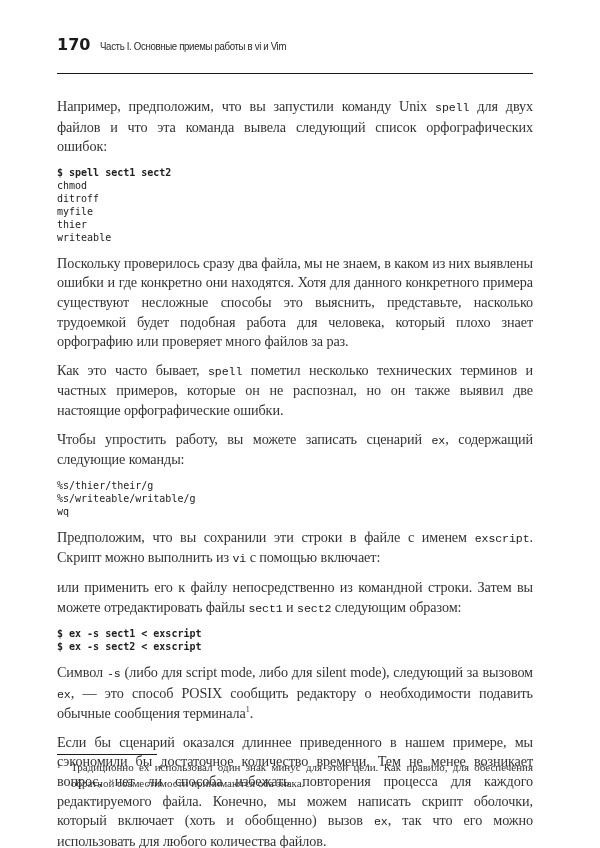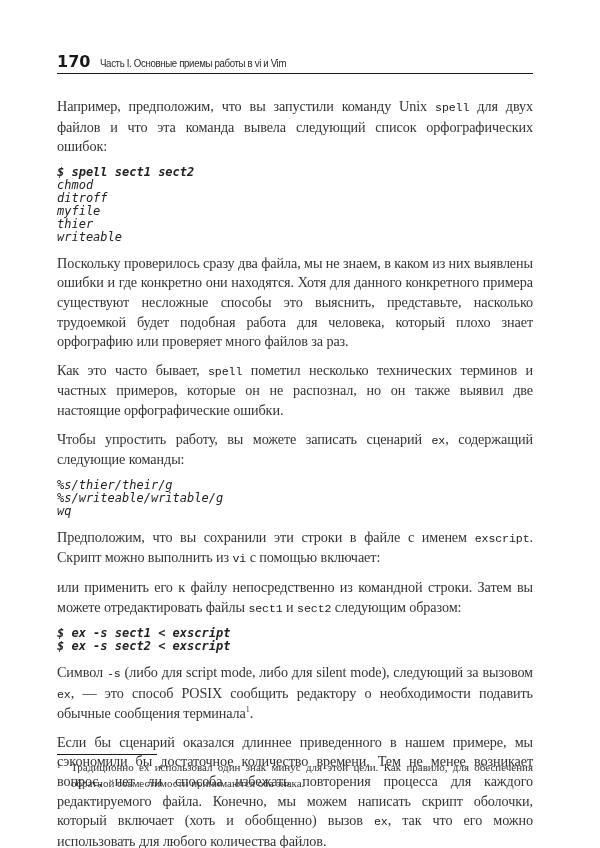"170" .running-head { padding-bottom: 3px -> 20px }
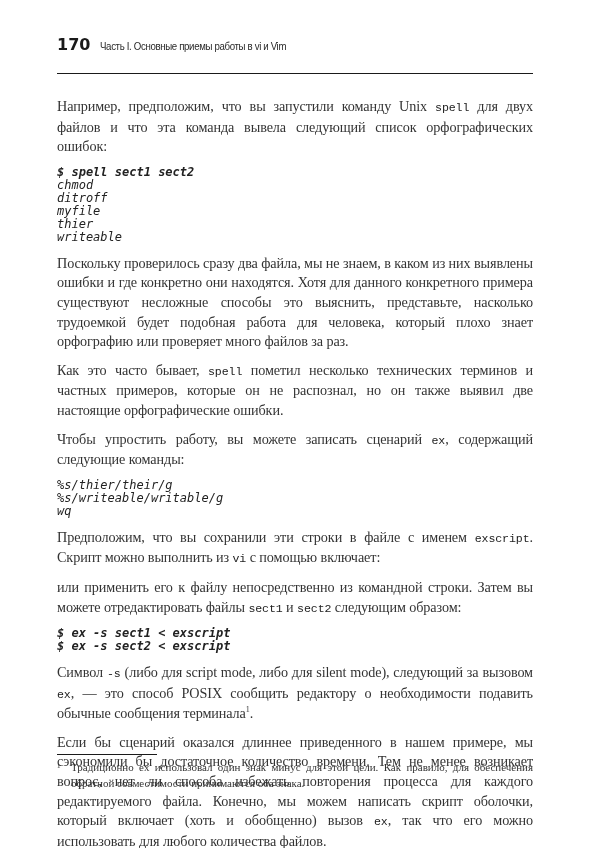"$ spell sect1 sect2 chmod" pre.code { font-size: 12px -> 10px; font-style: italic -> none }
